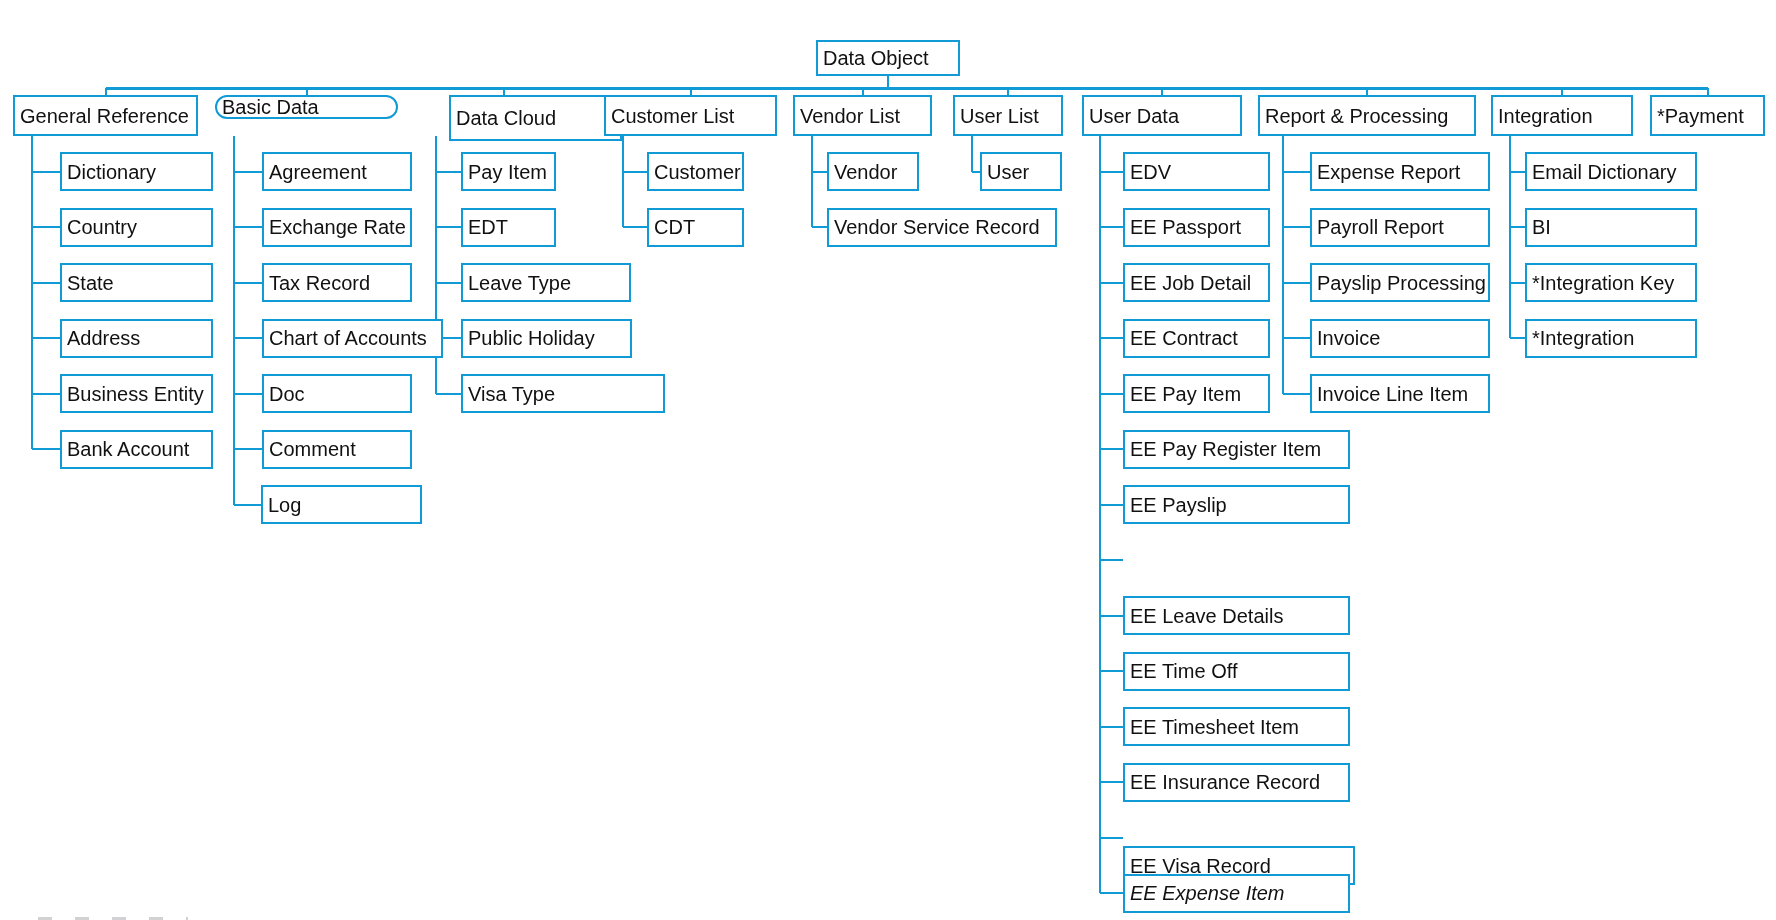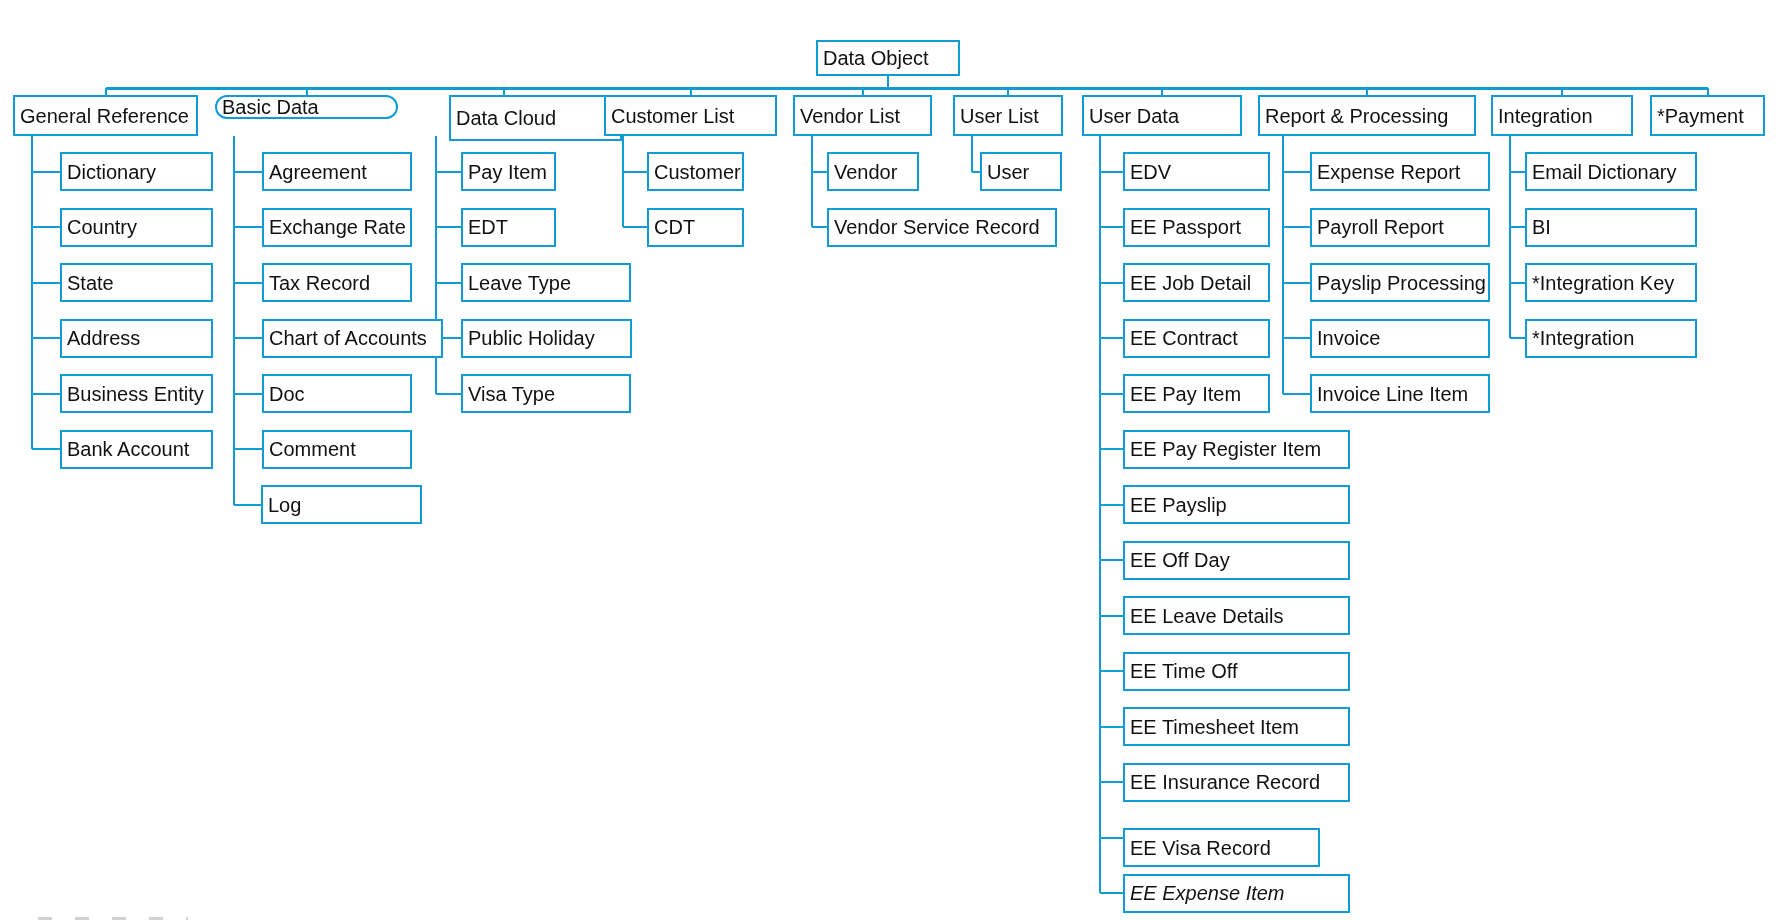"Visa Type" div.node { width: 170px -> 204px }
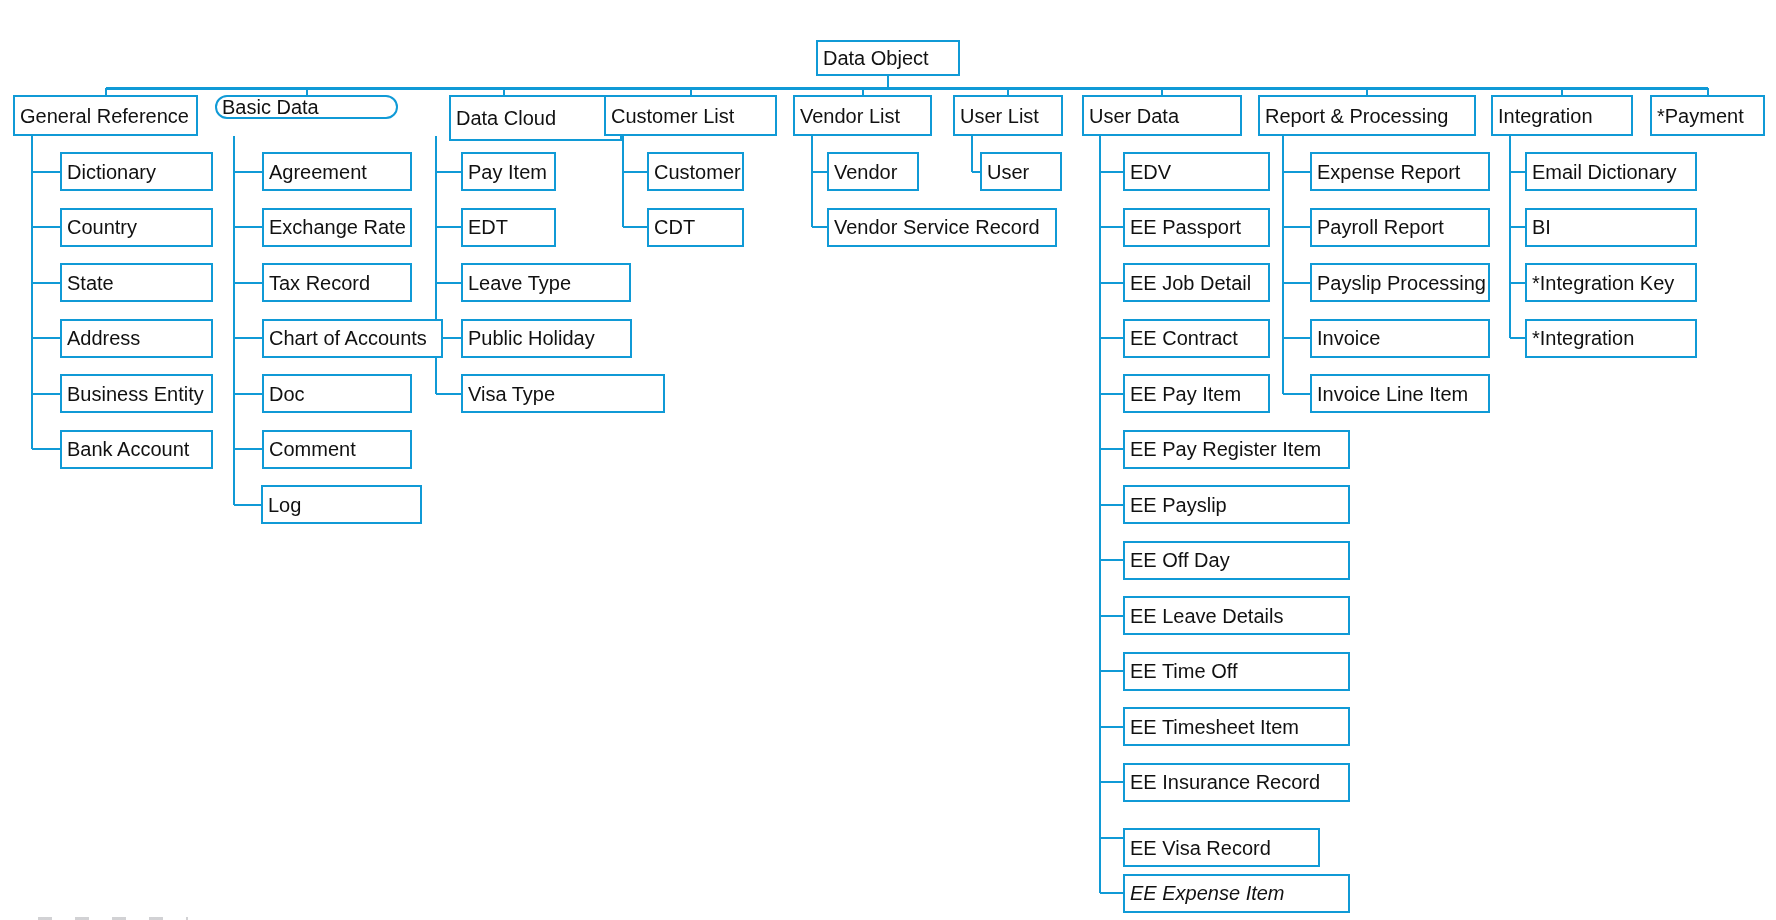"EE Off Day" div.node { html: <div>EE Off Day</div> -> none }
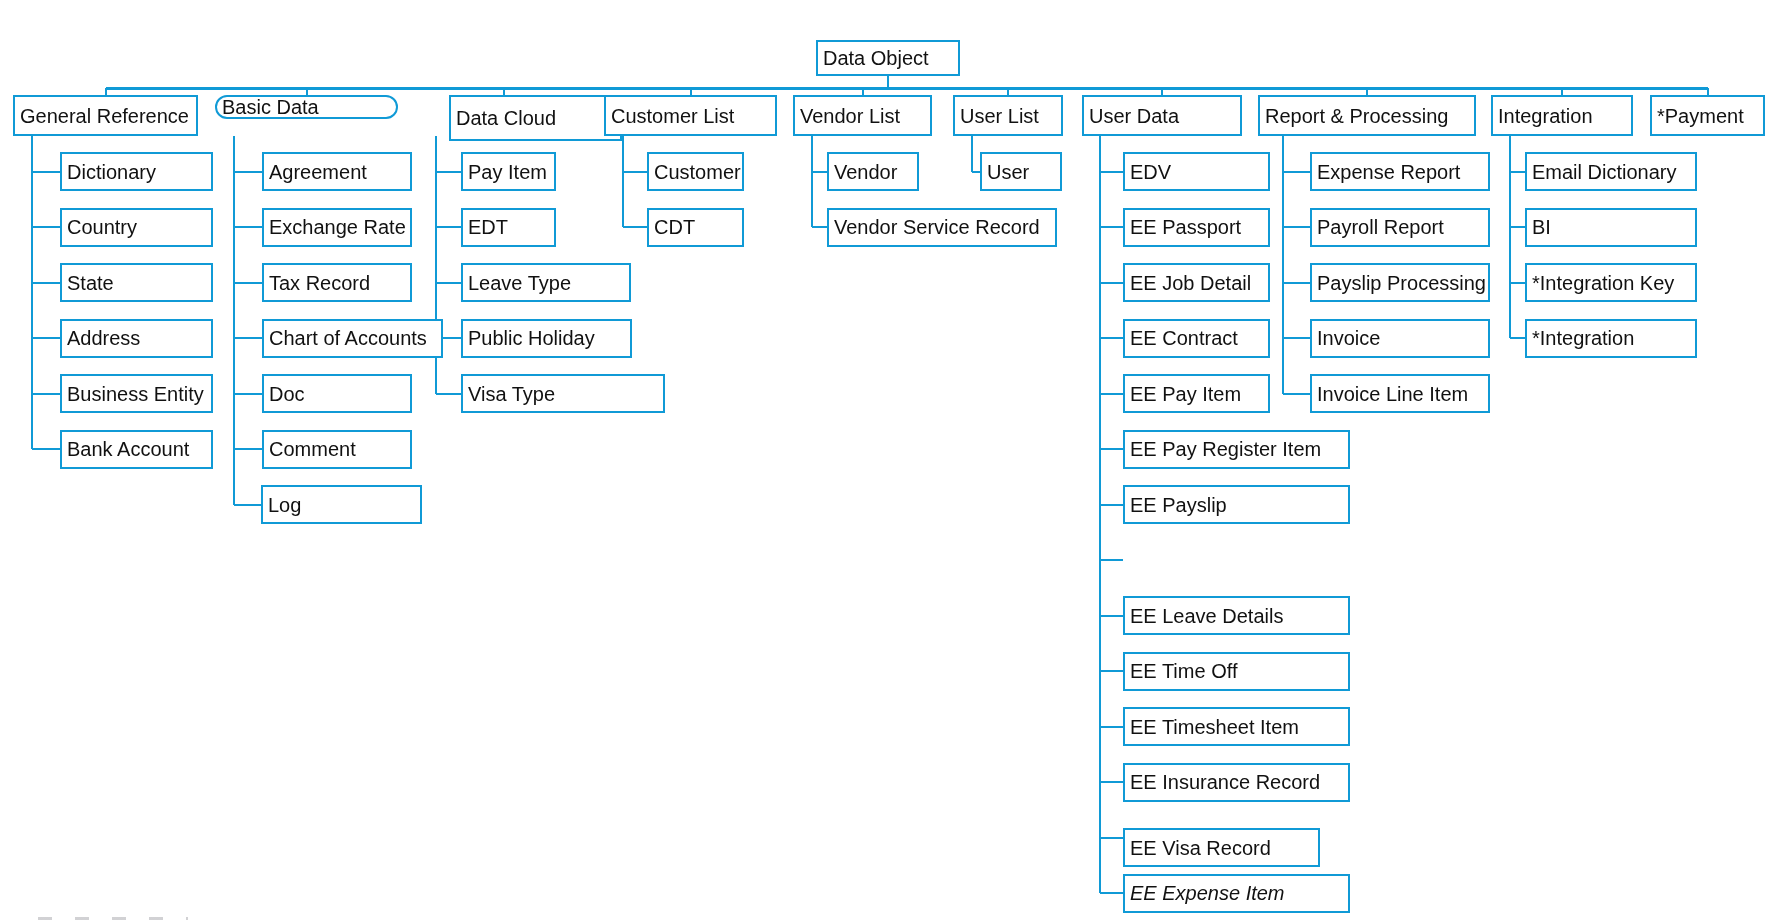"EE Visa Record" div.node { top: 828px -> 846px; width: 197px -> 232px }
